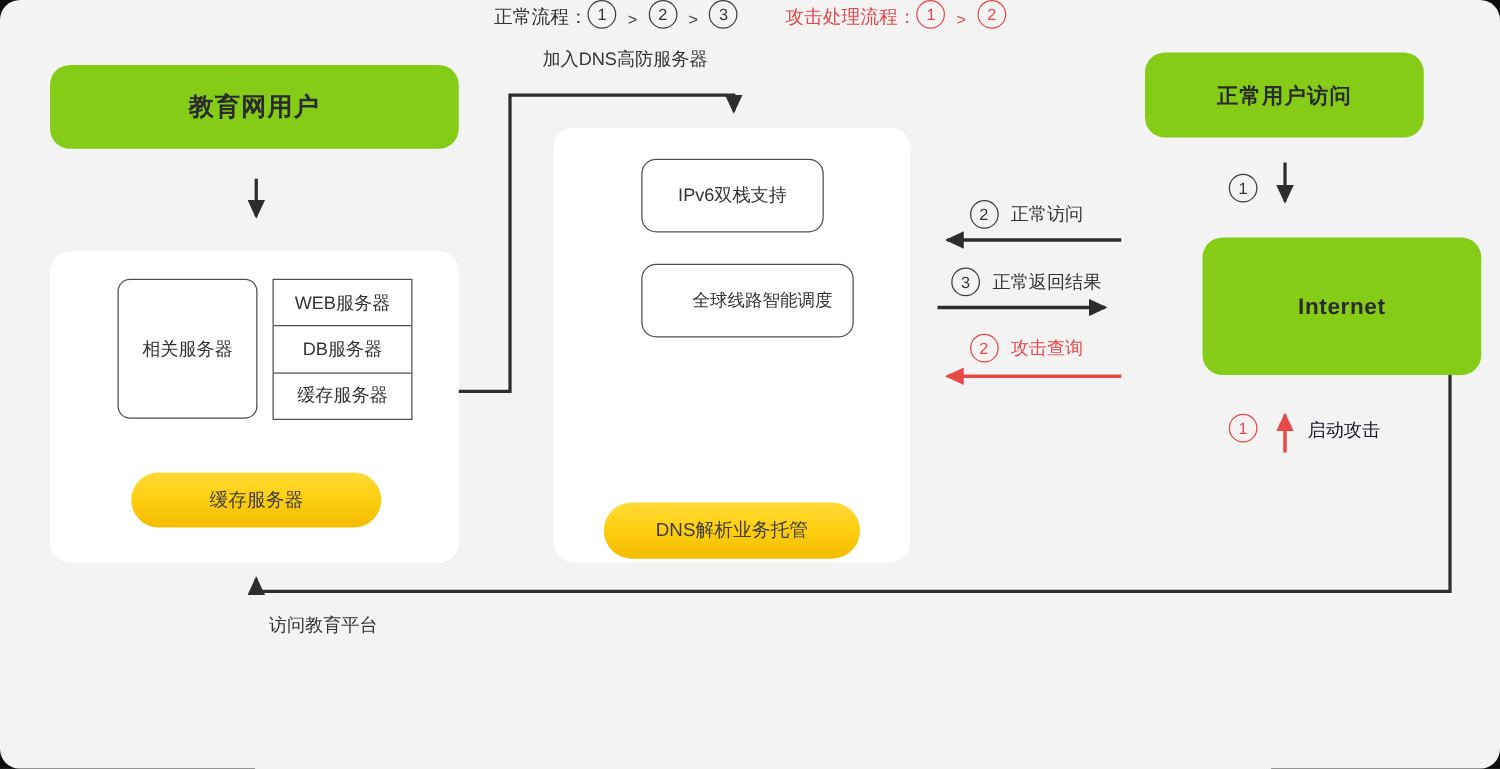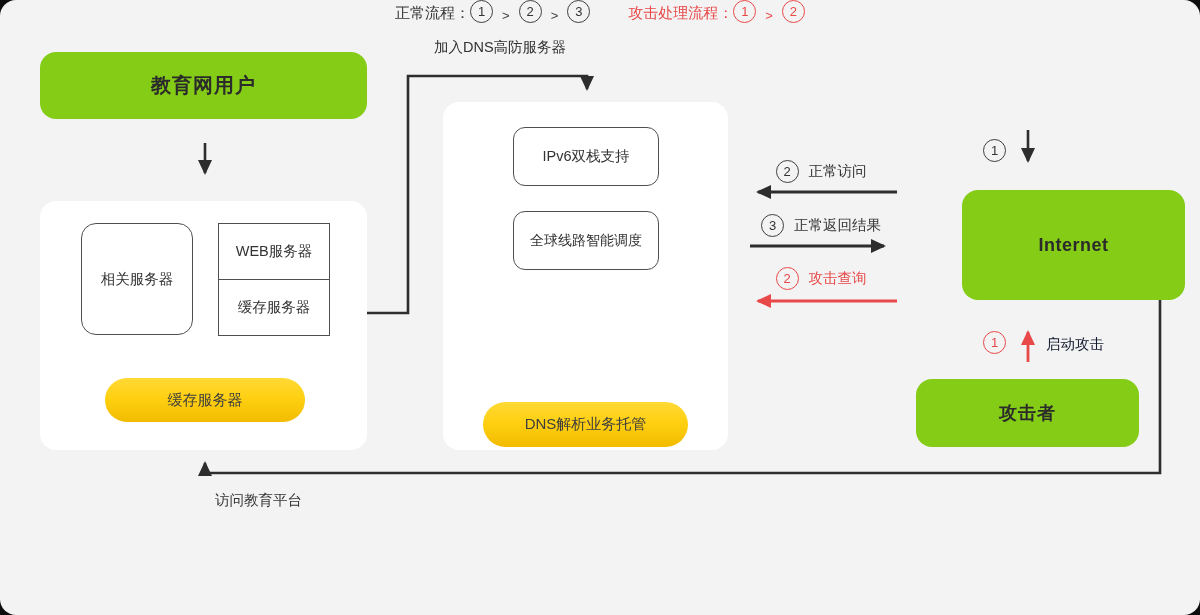"正常用户访问" div.node { html: none -> <div>正常用户访问</div> }
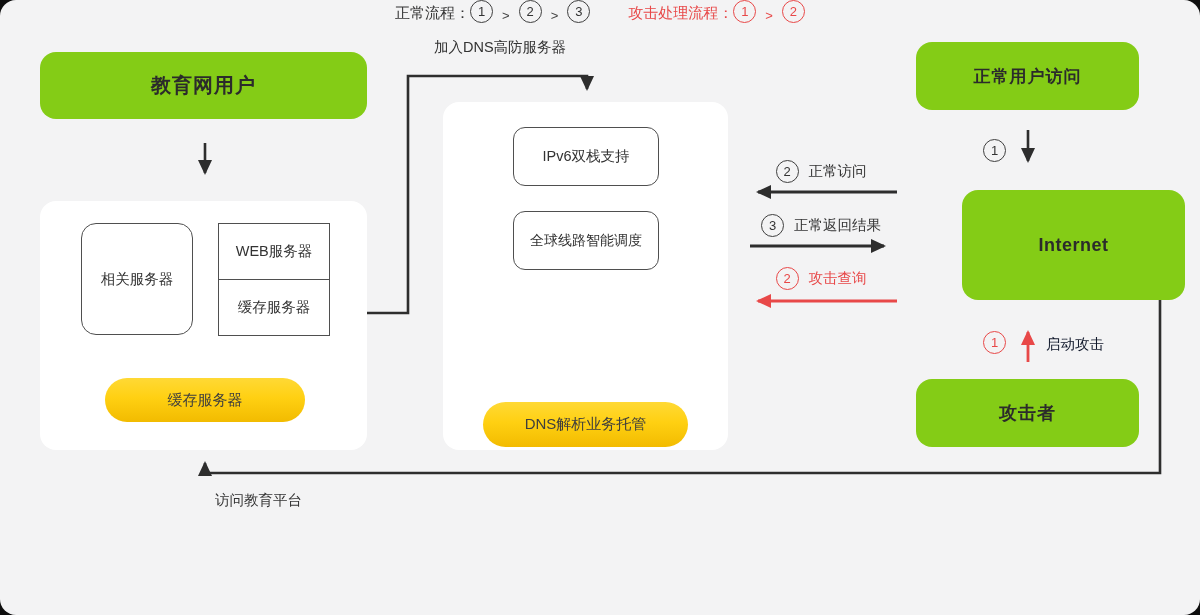"全球线路智能调度" div.outlined { padding-left: none -> 24px }
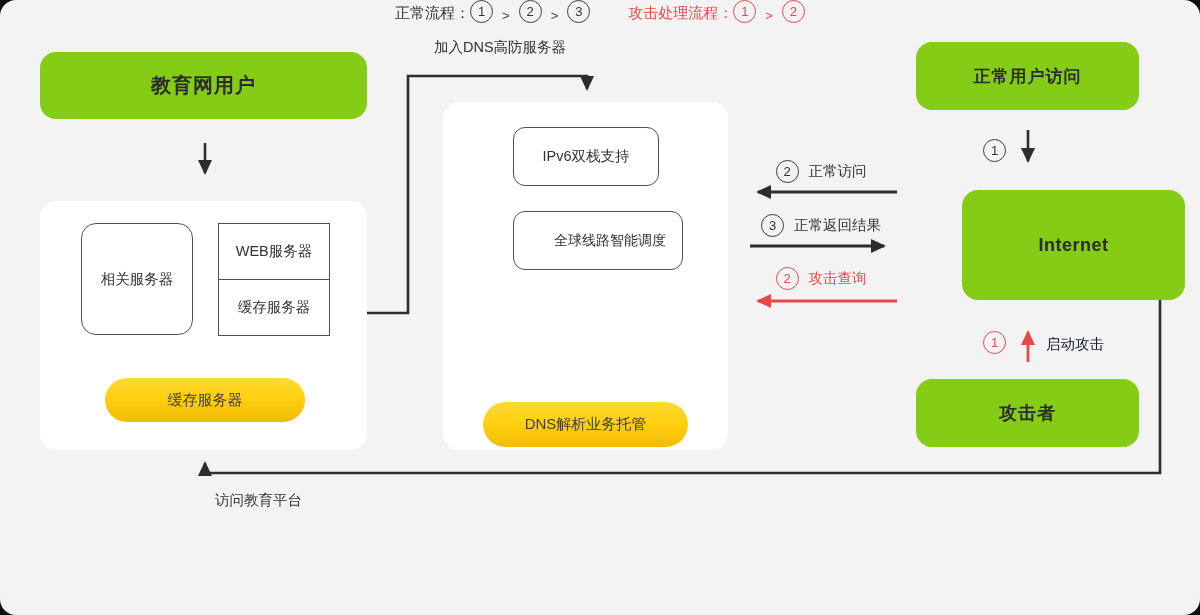"相关服务器" div.outlined { border-radius: 15px -> none; left: 81px -> 94px }
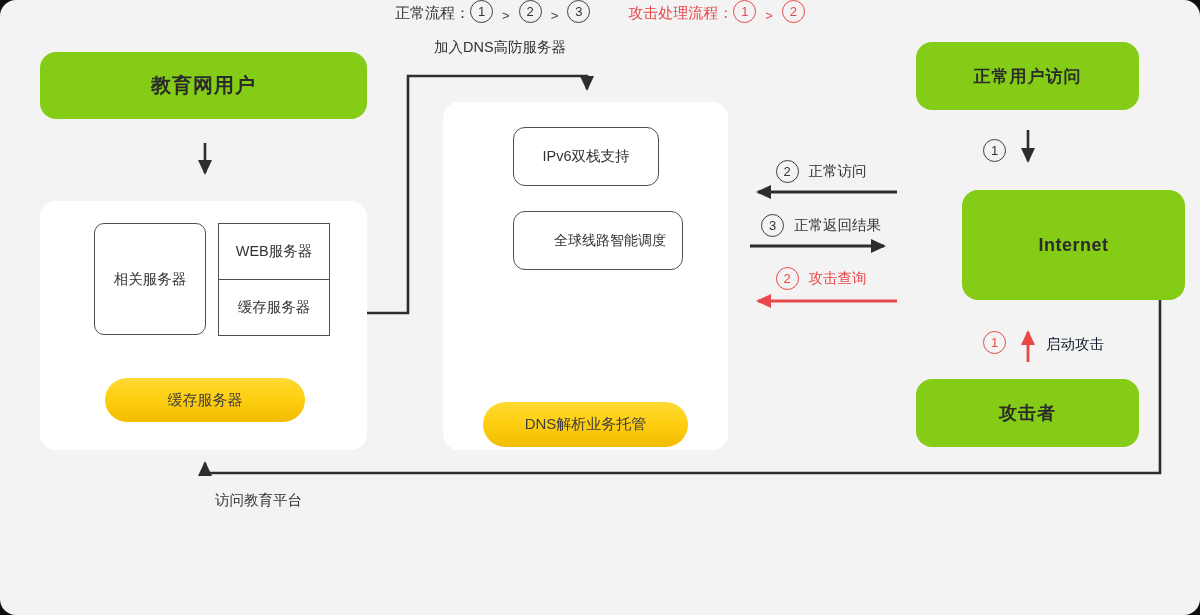"DB服务器" div.cell { html: none -> <div>DB服务器</div> }
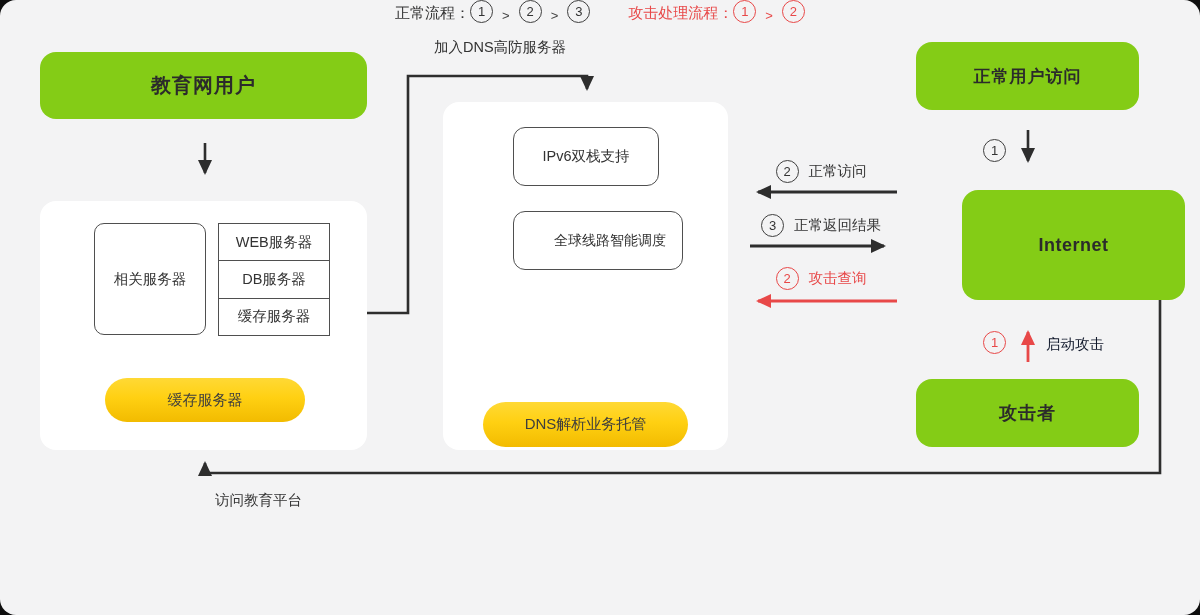"攻击者" div.node { html: <div>攻击者</div> -> none }
